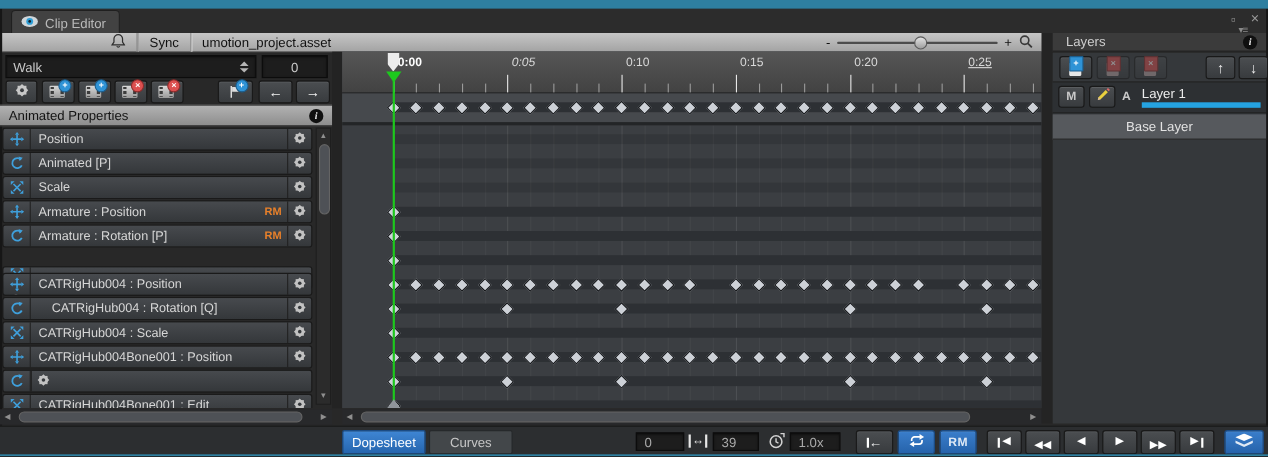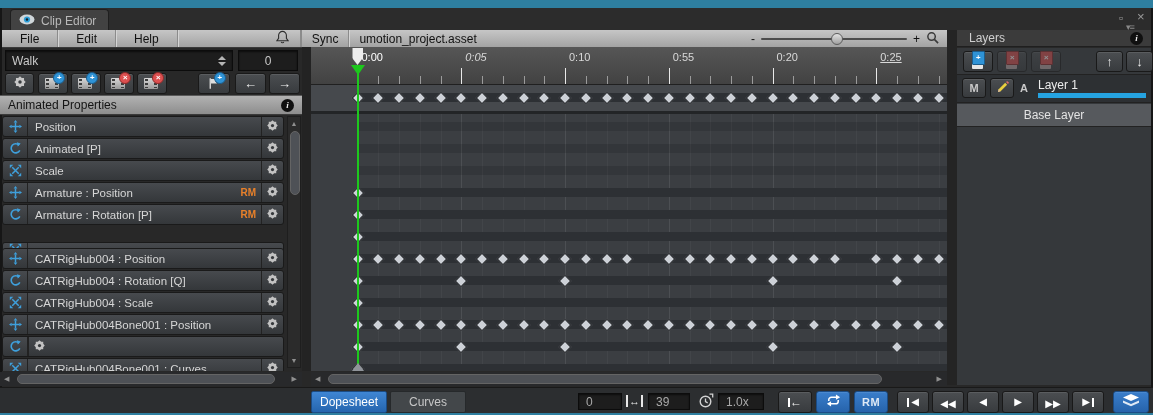"File" div { html: <div> <div>File</div> <div>Edit</div> <div>Help</div> </div> -> none }
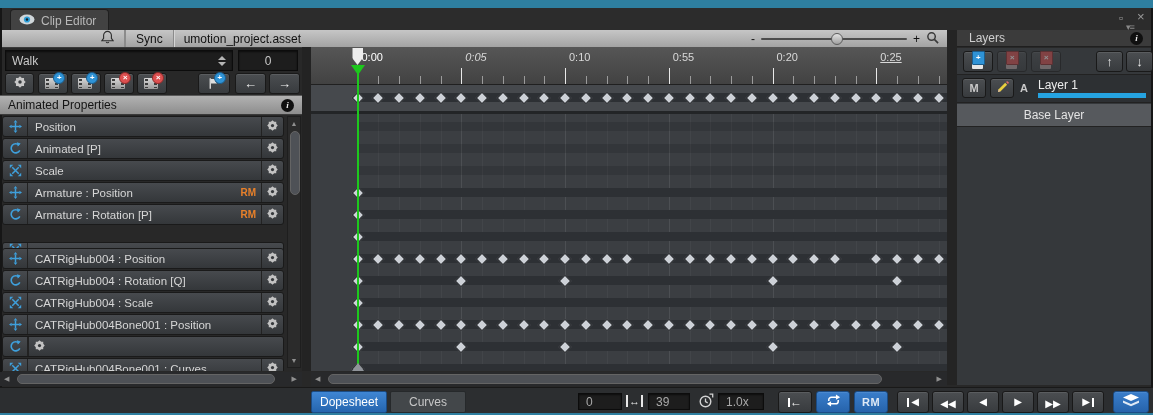"0:00" .rlabel.first { font-weight: normal -> bold }
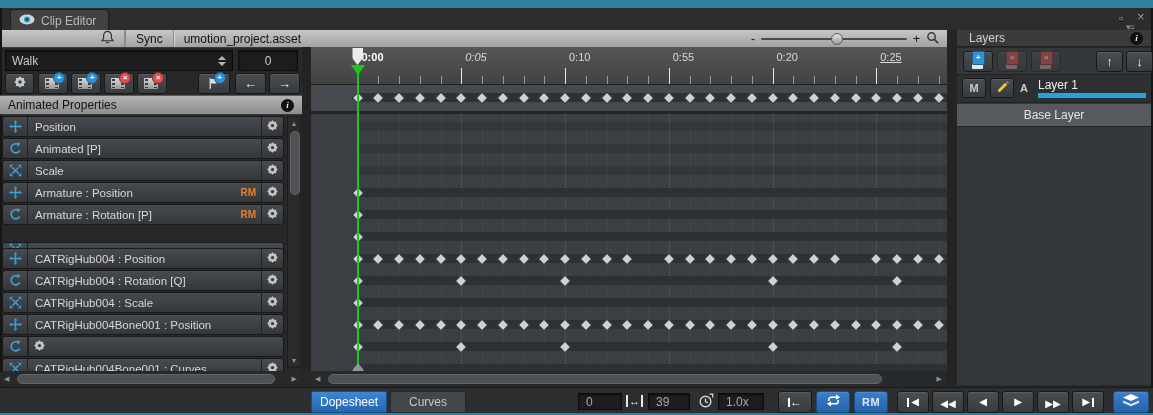"0:55" div.rlabel { text: 0:55 -> 0:15 }
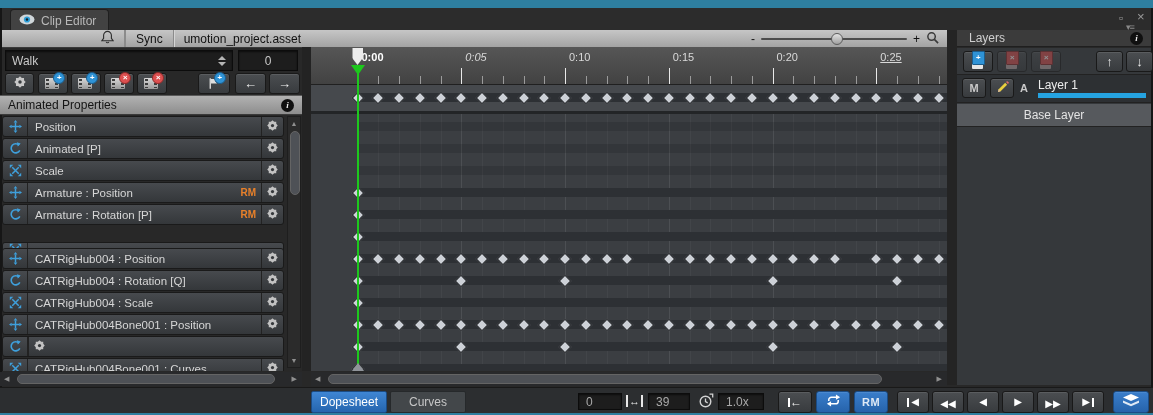"CATRigHub004 : Rotation [Q]" div.prow { gap: none -> 12px }
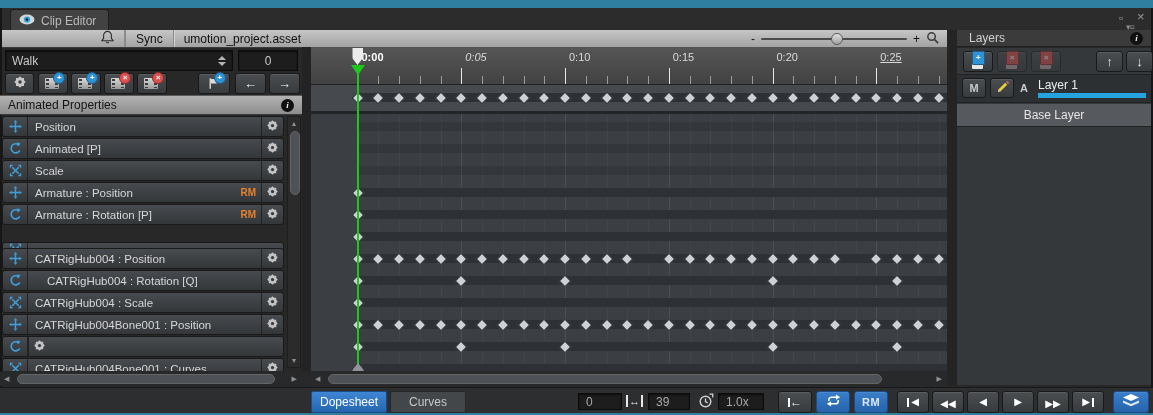"CATRigHub004Bone001 : Curves" span.plabel { text: Curves -> Edit }
